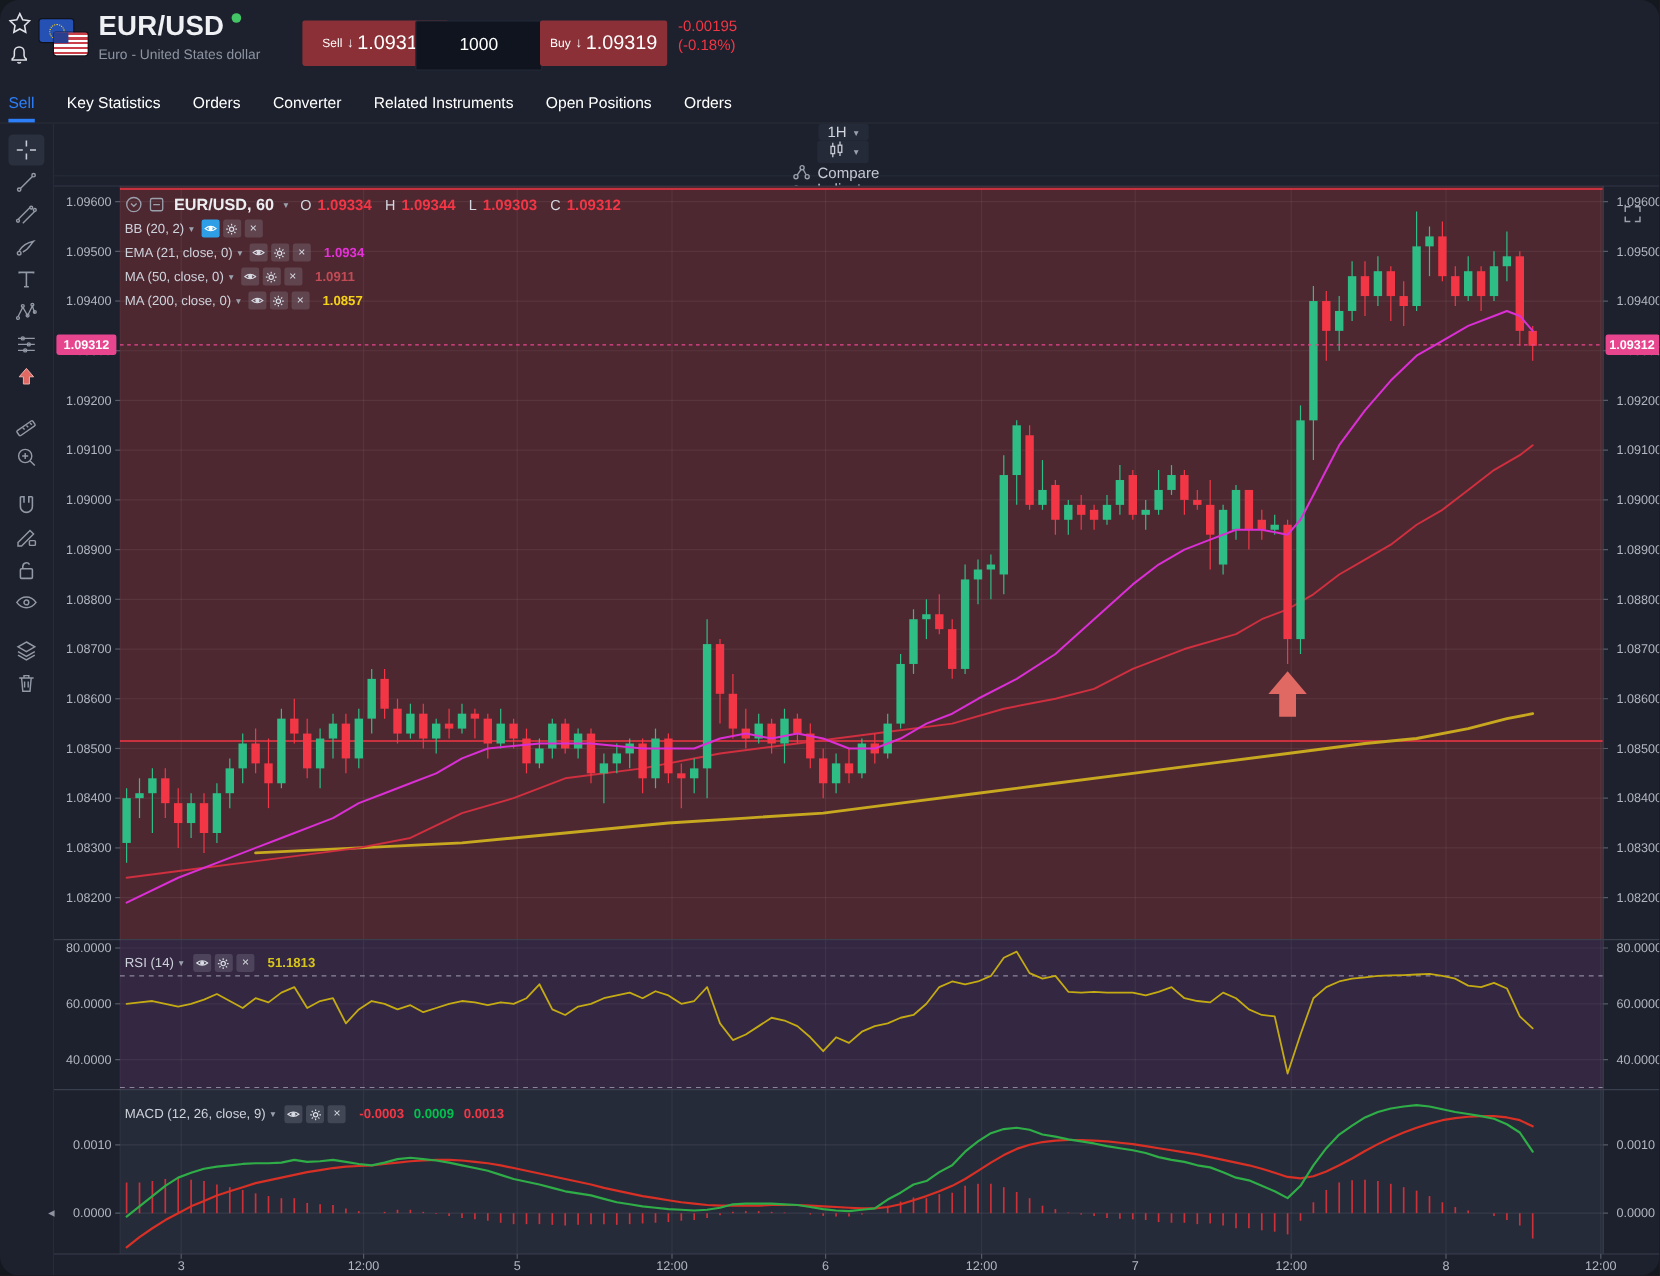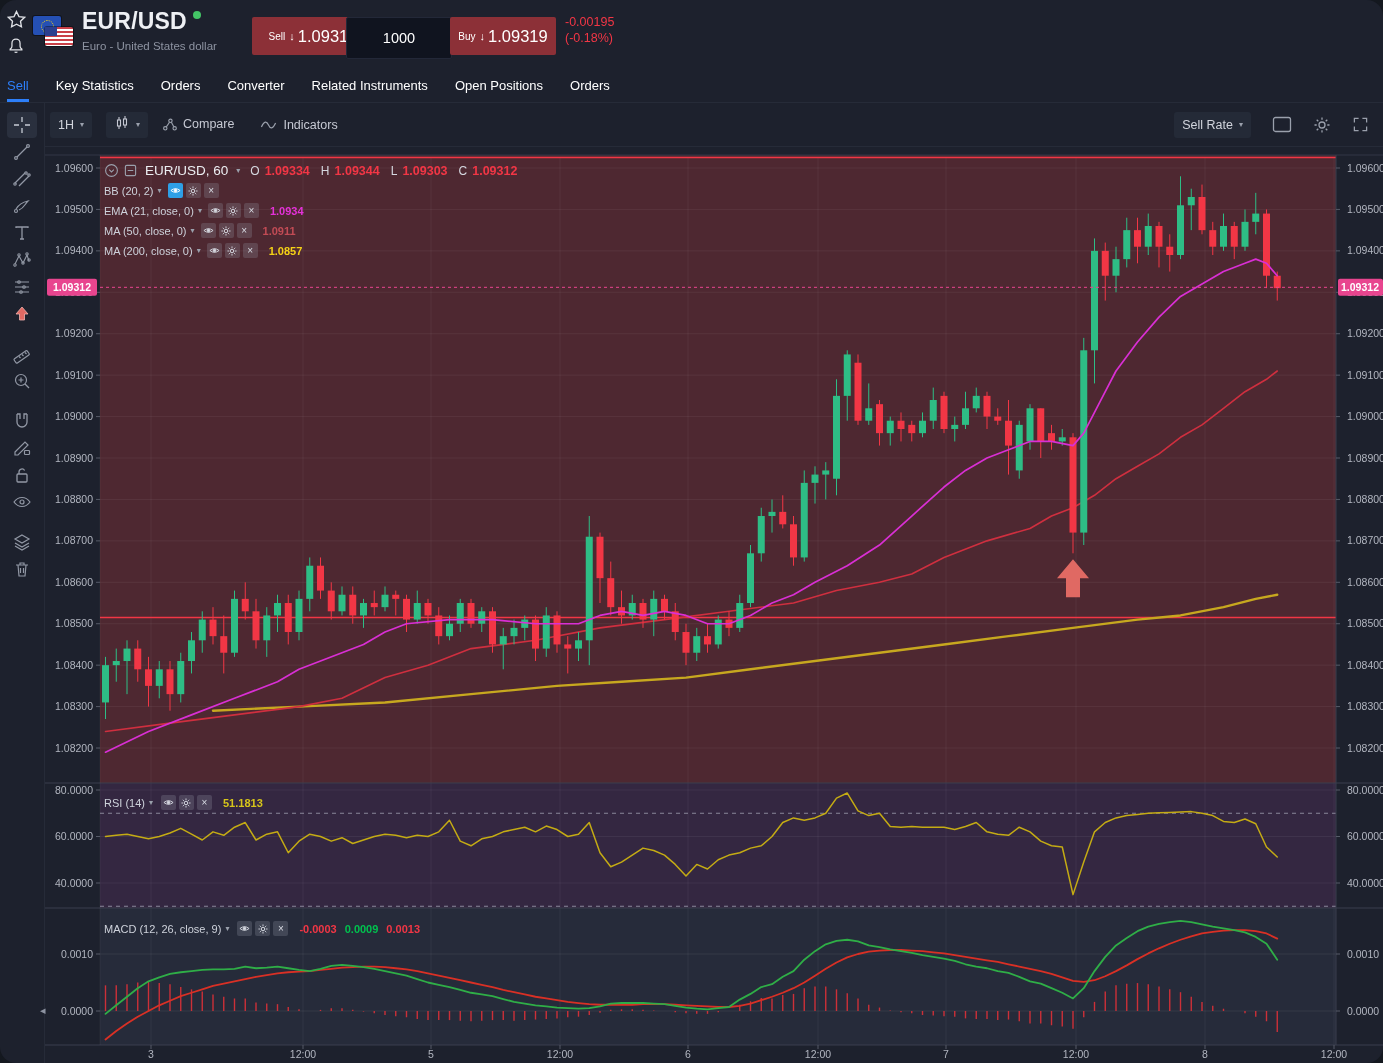"1H" .toolbar { flex-direction: none -> column }
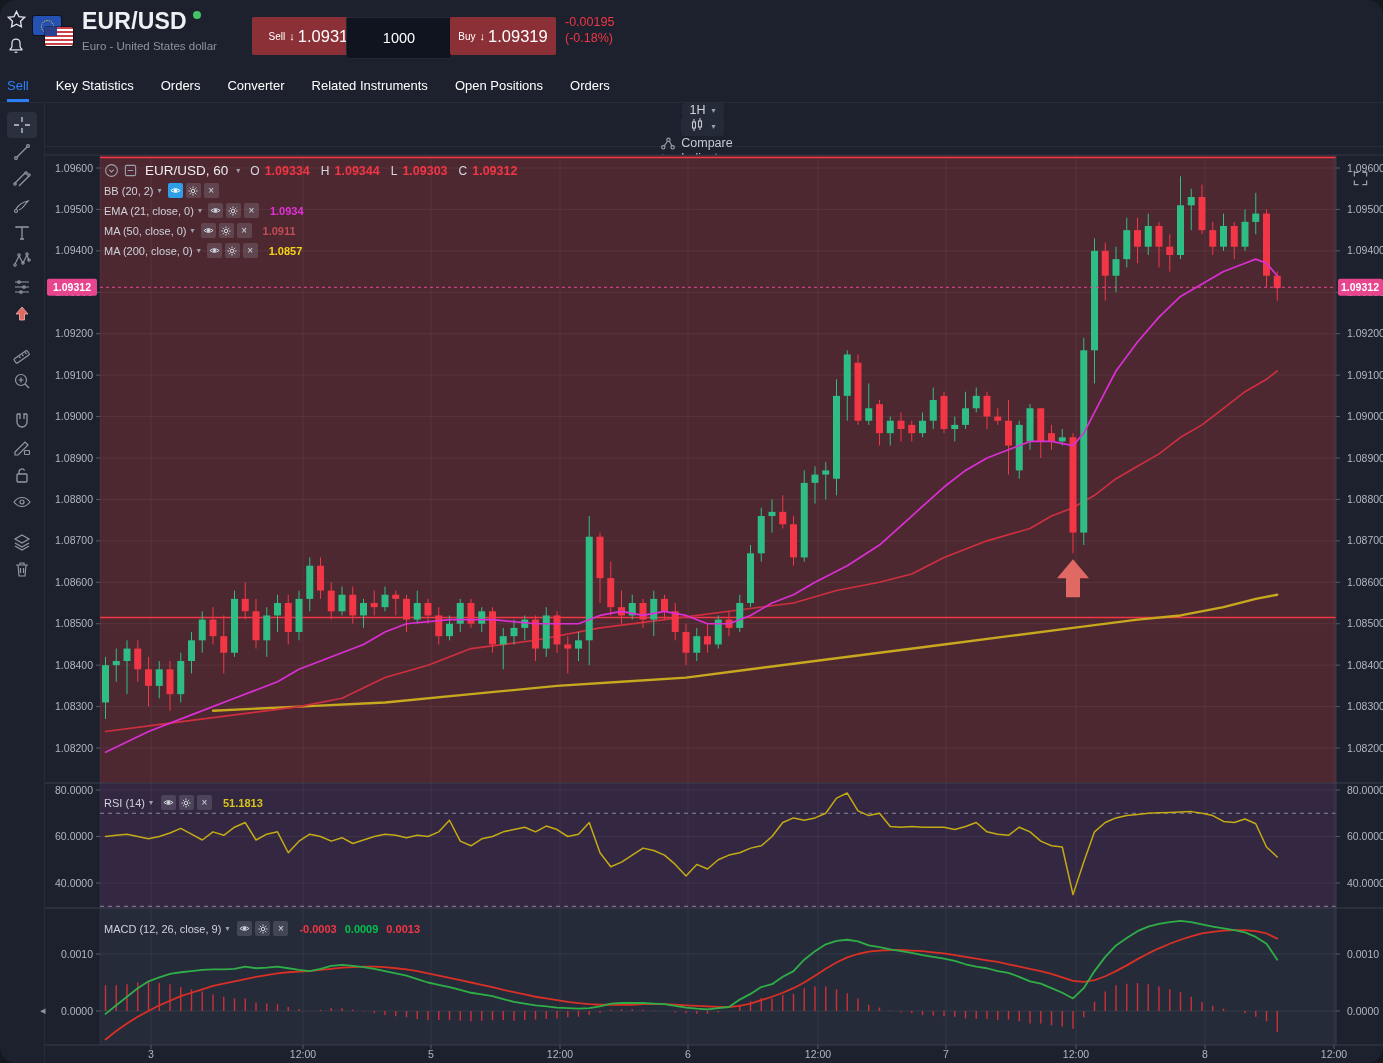"Compare" .tb-plain { align-items: none -> center }
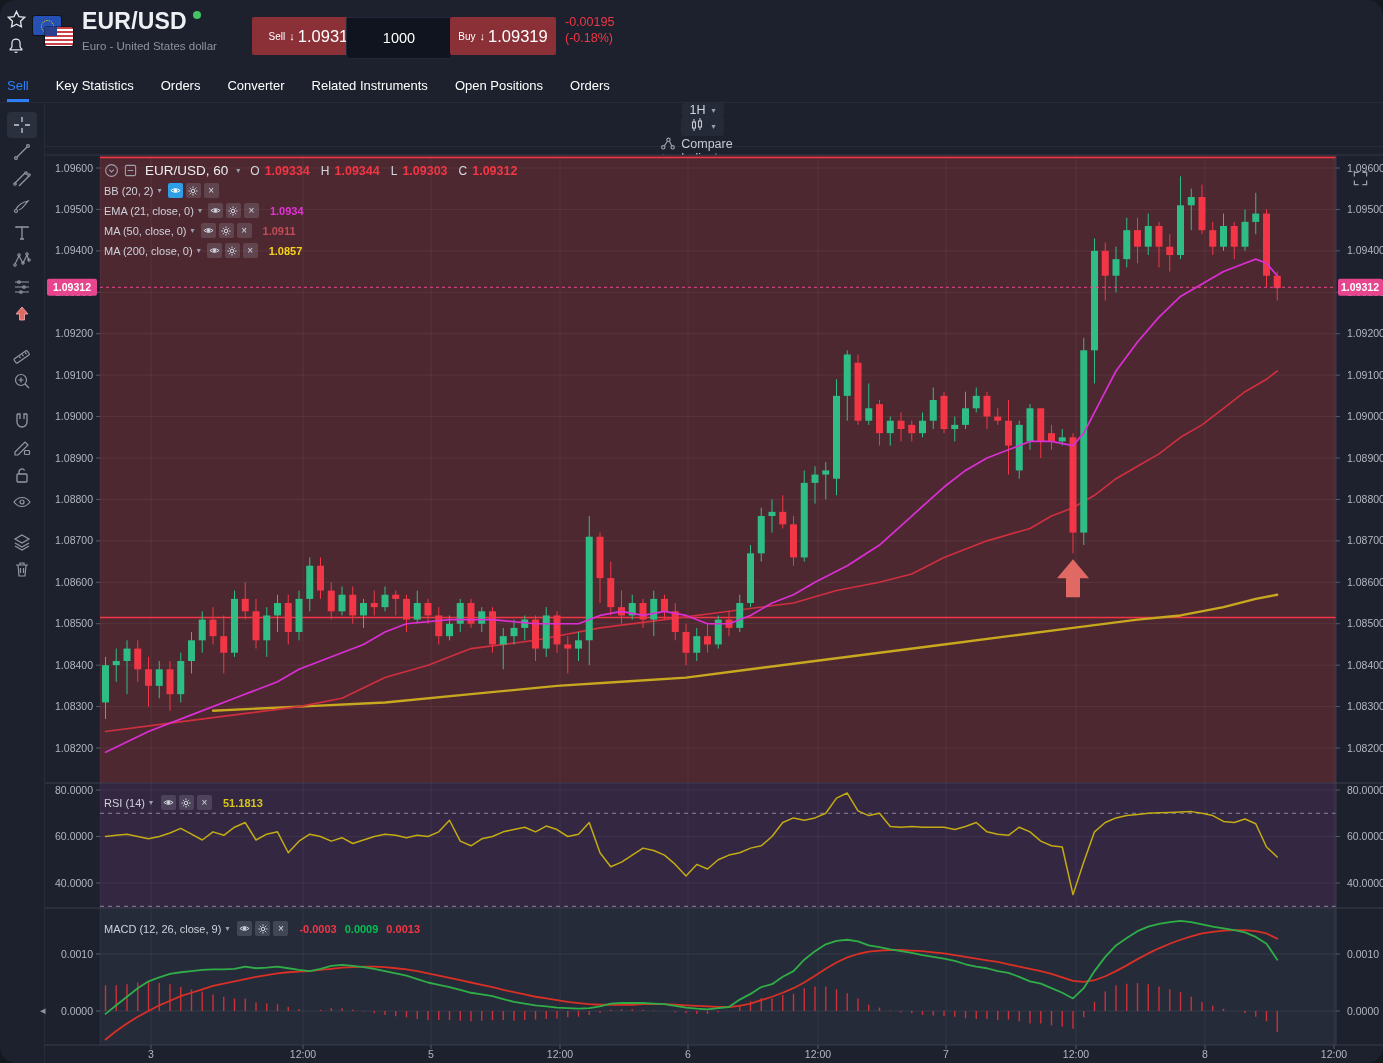"EUR/USD, 60" .lg-sym { font-weight: normal -> bold }
